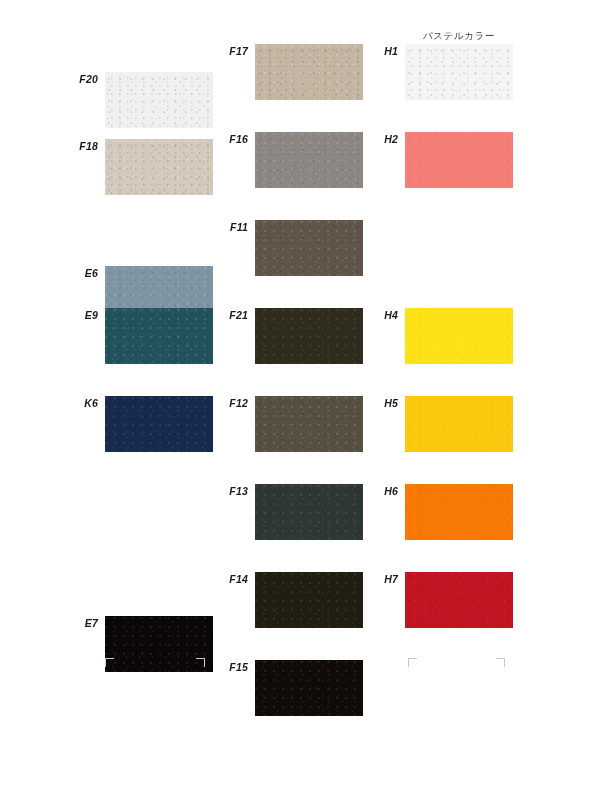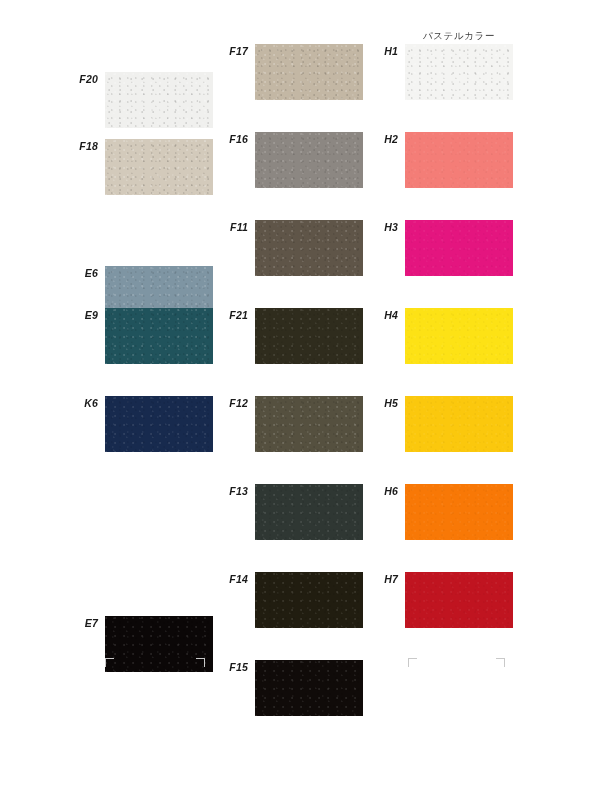"H3" div.swatch-row { html: <div> <div>H3</div> <div></div> </div> -> none }
